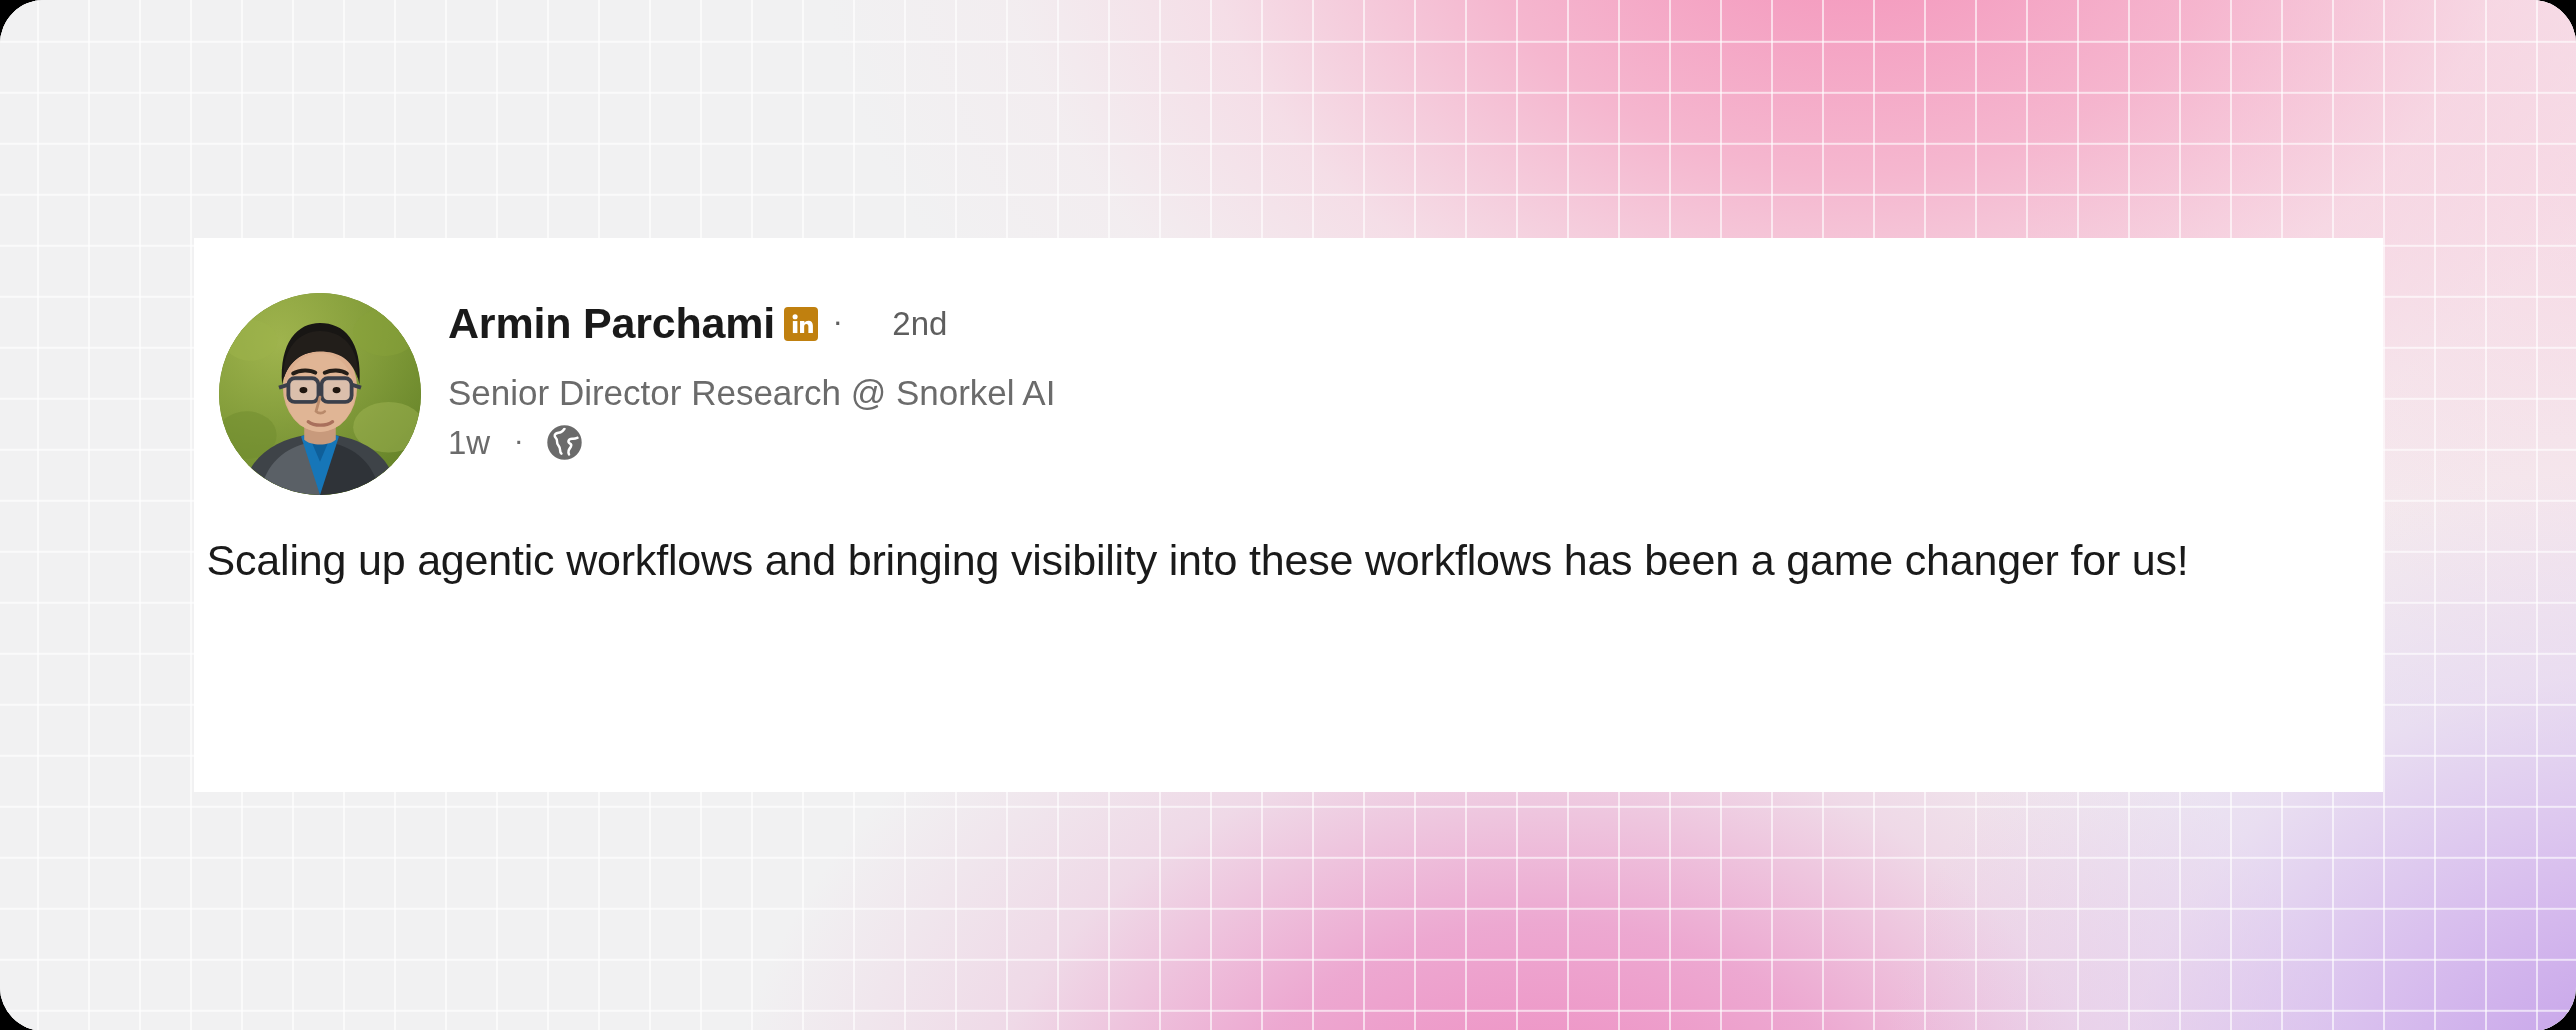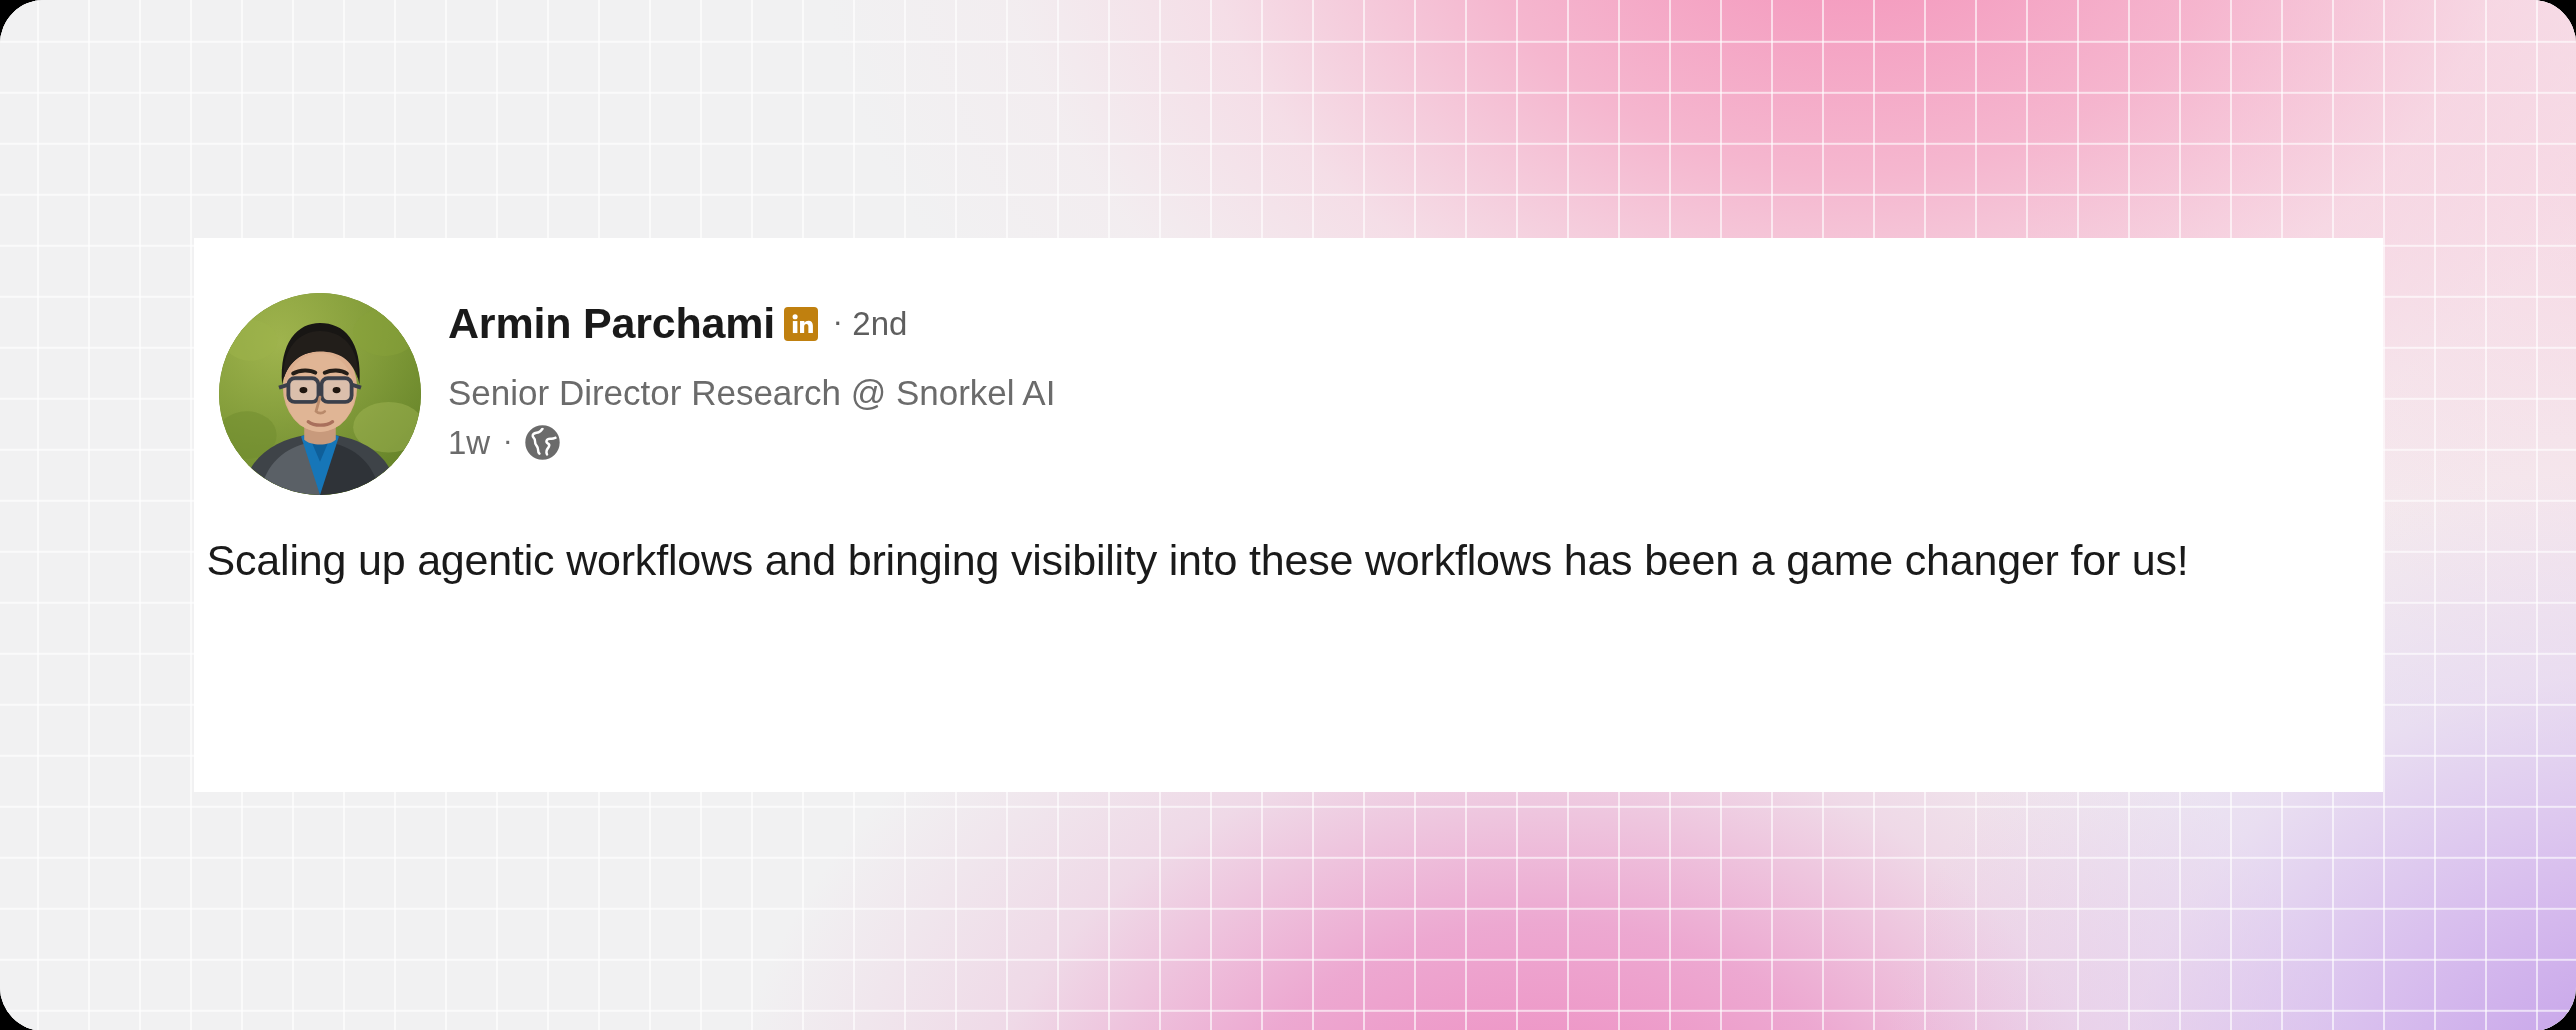"2nd" .degree { margin-left: none -> 40px }
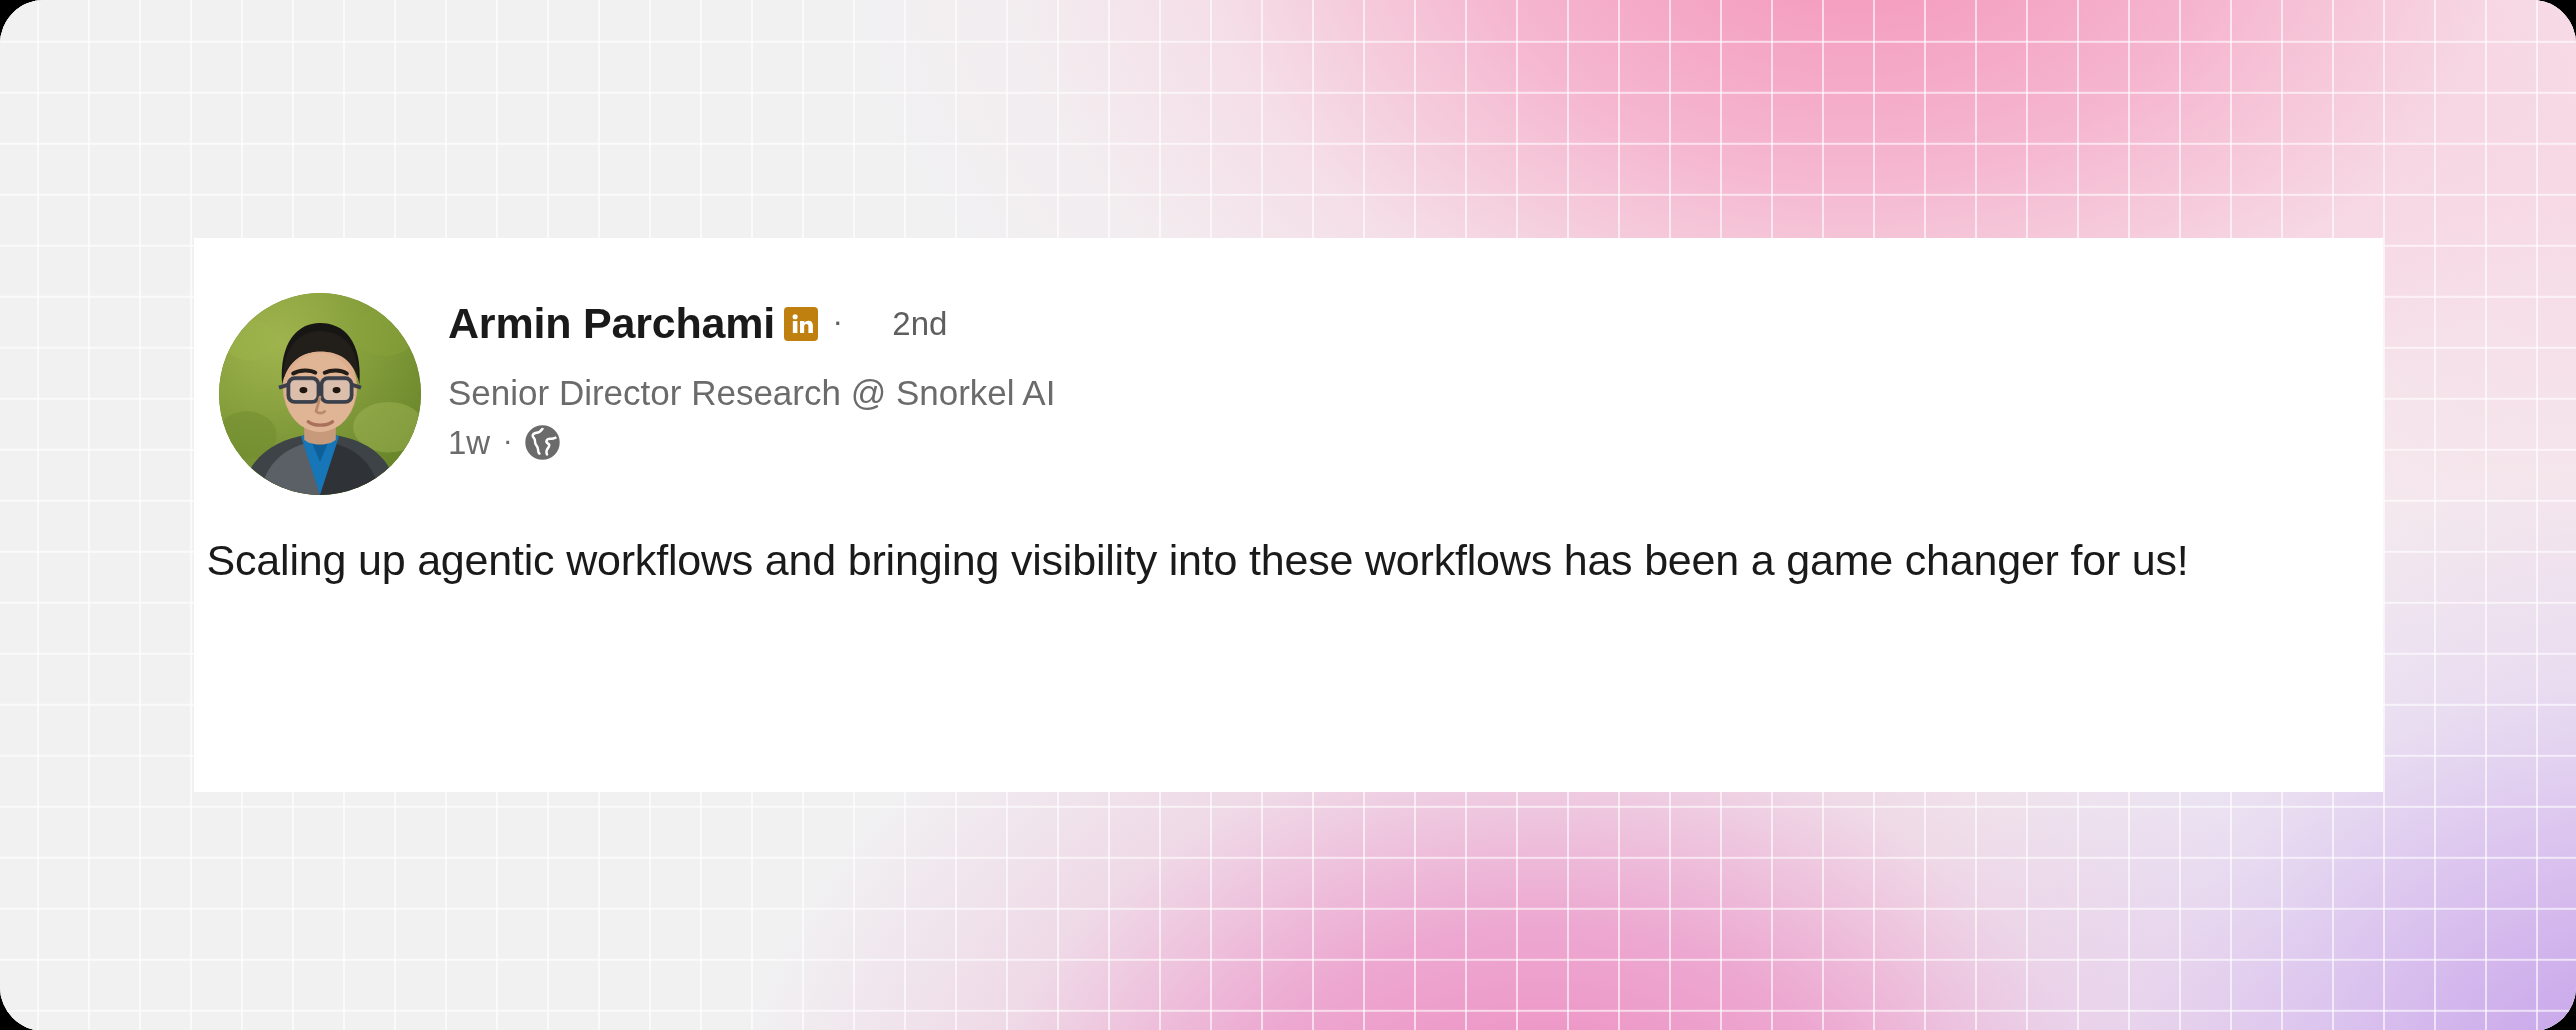"1w" .meta-row { gap: none -> 11px }
